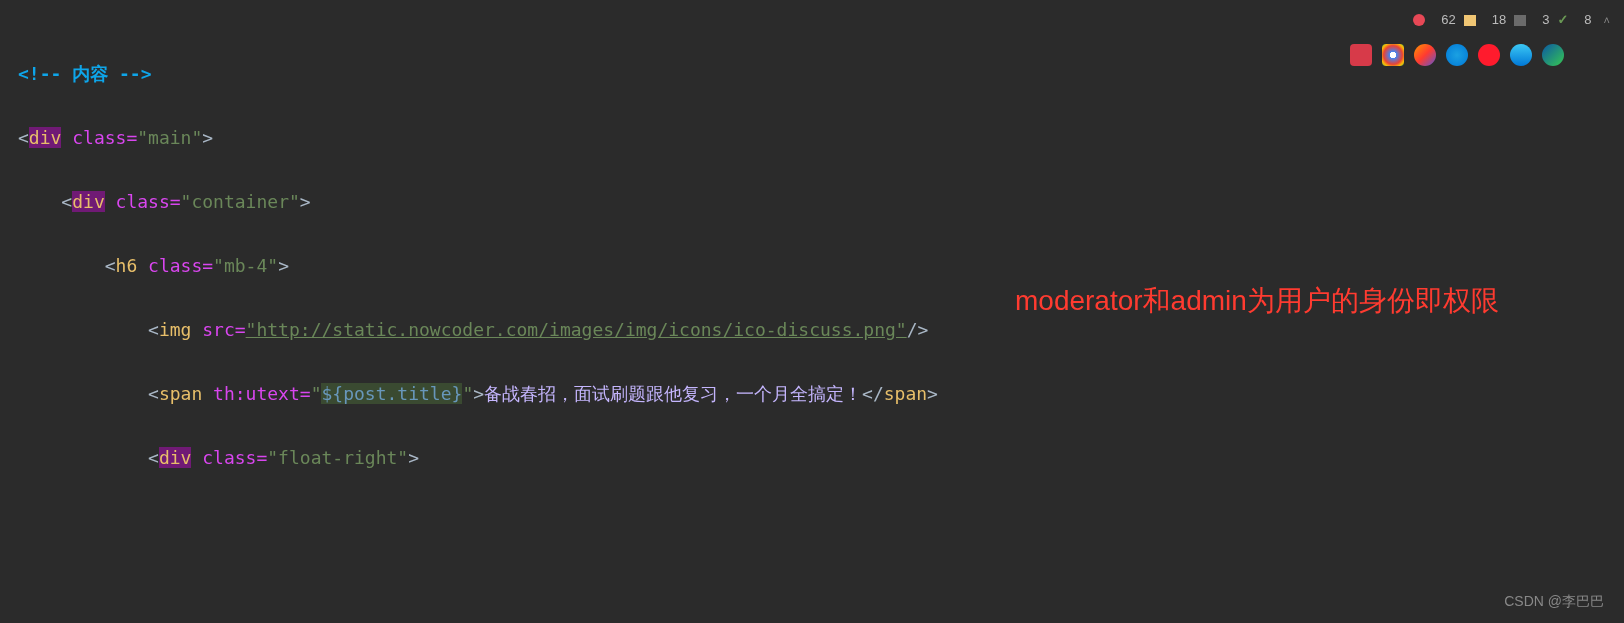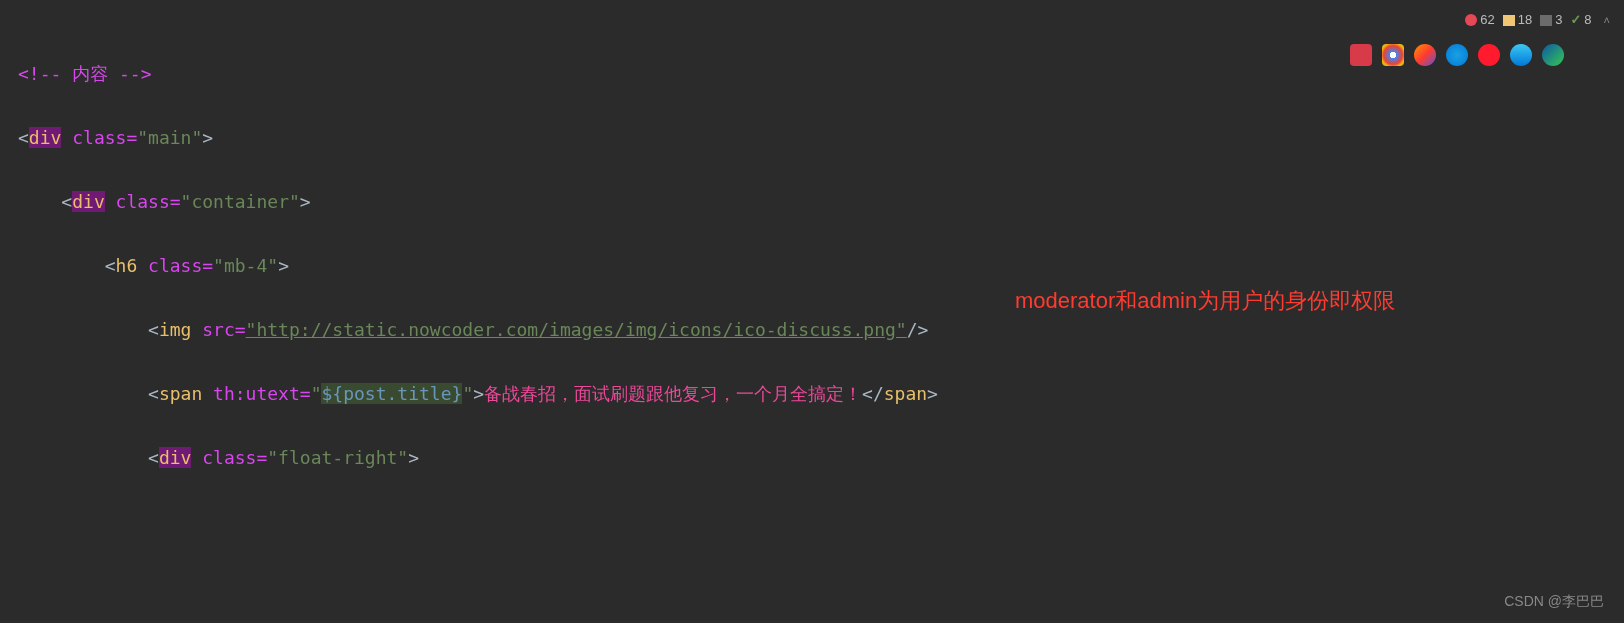"62" .status-item { gap: 3px -> 16px }
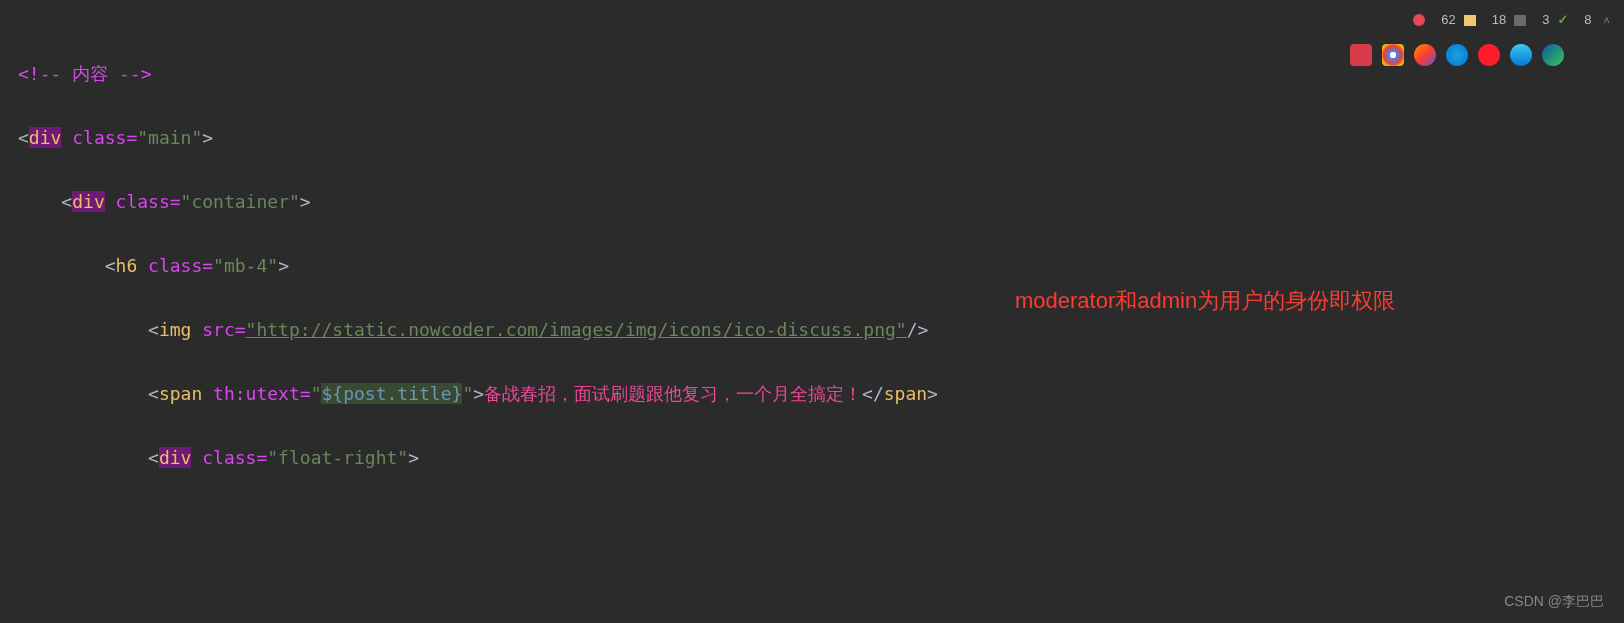"<!-- 内容 -->" .c-comment { color: #d946ef -> #0ea5e9; font-weight: none -> bold }
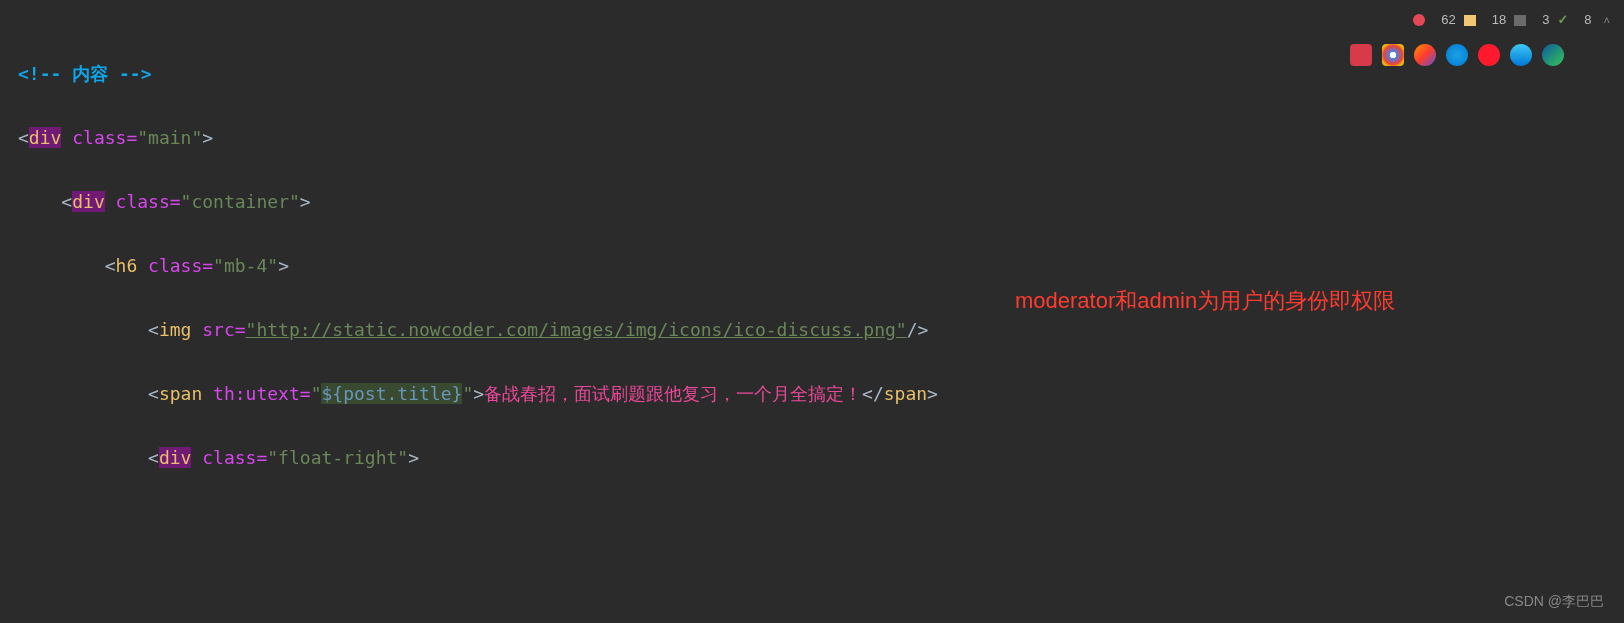"moderator和admin为用户的身份即权限" .annotation { font-size: 22px -> 28px }
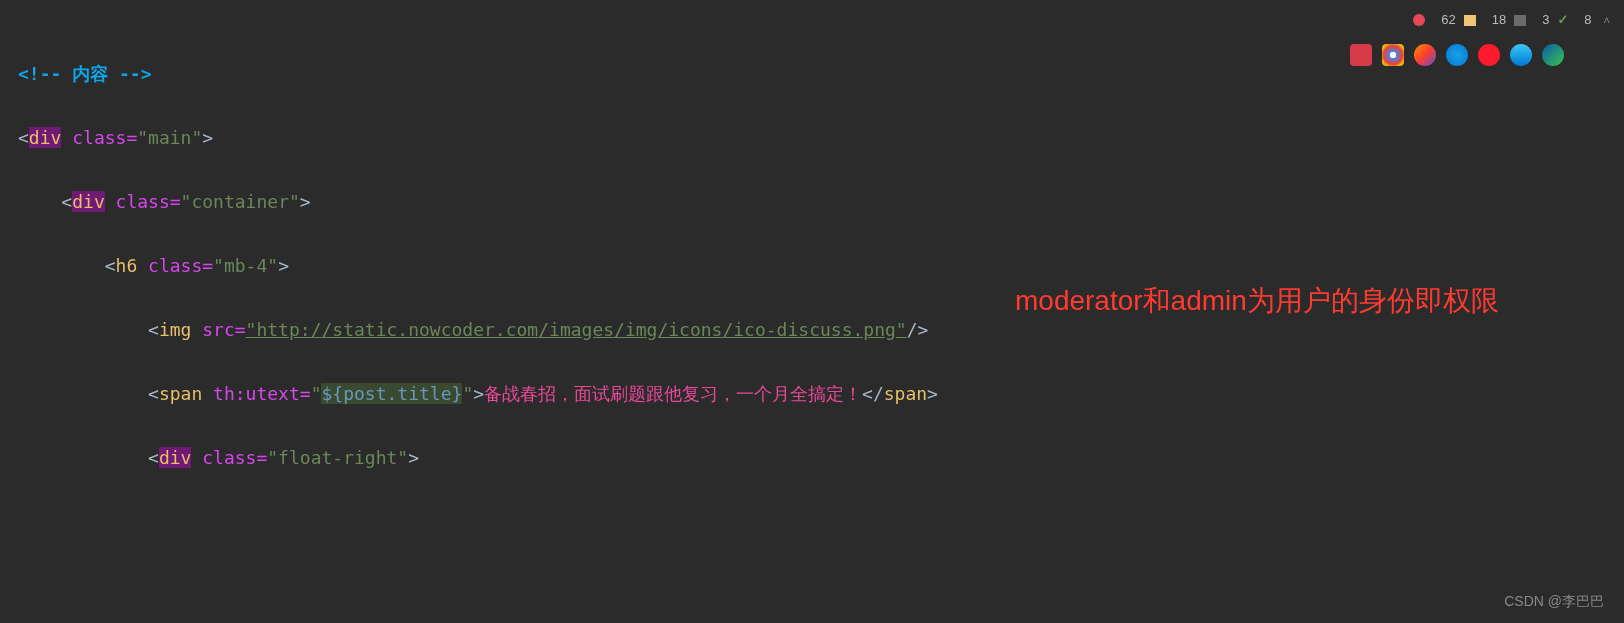"备战春招，面试刷题跟他复习，一个月全搞定！" .c-text { color: #ec4899 -> #c4b5fd }
